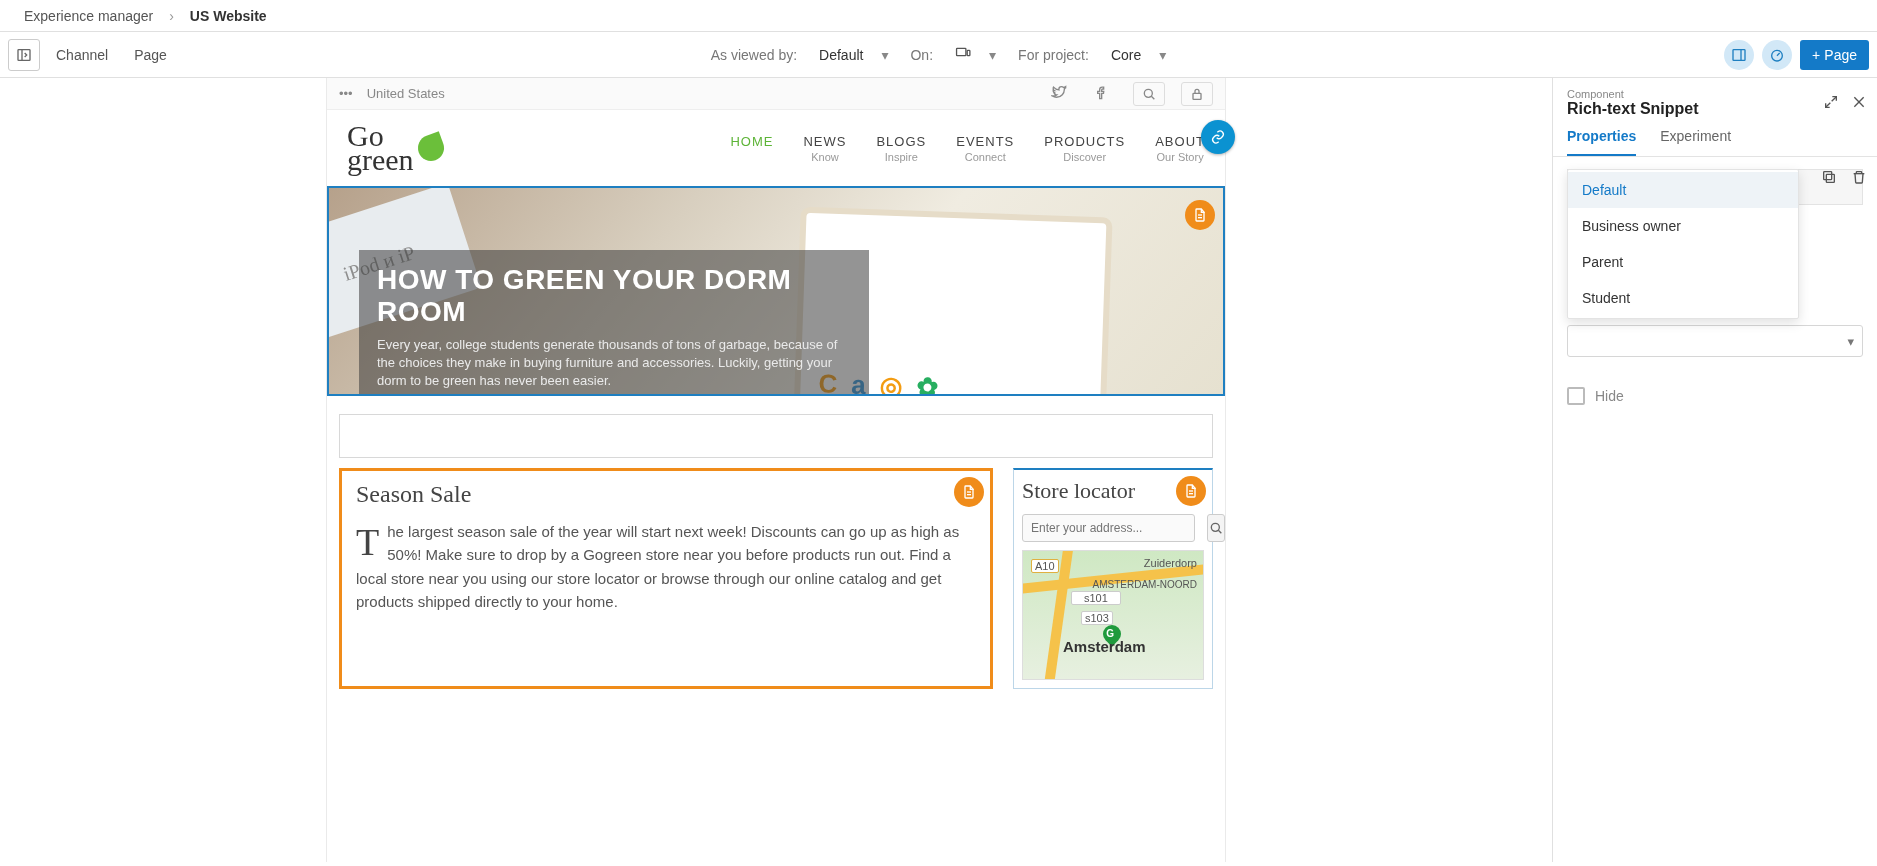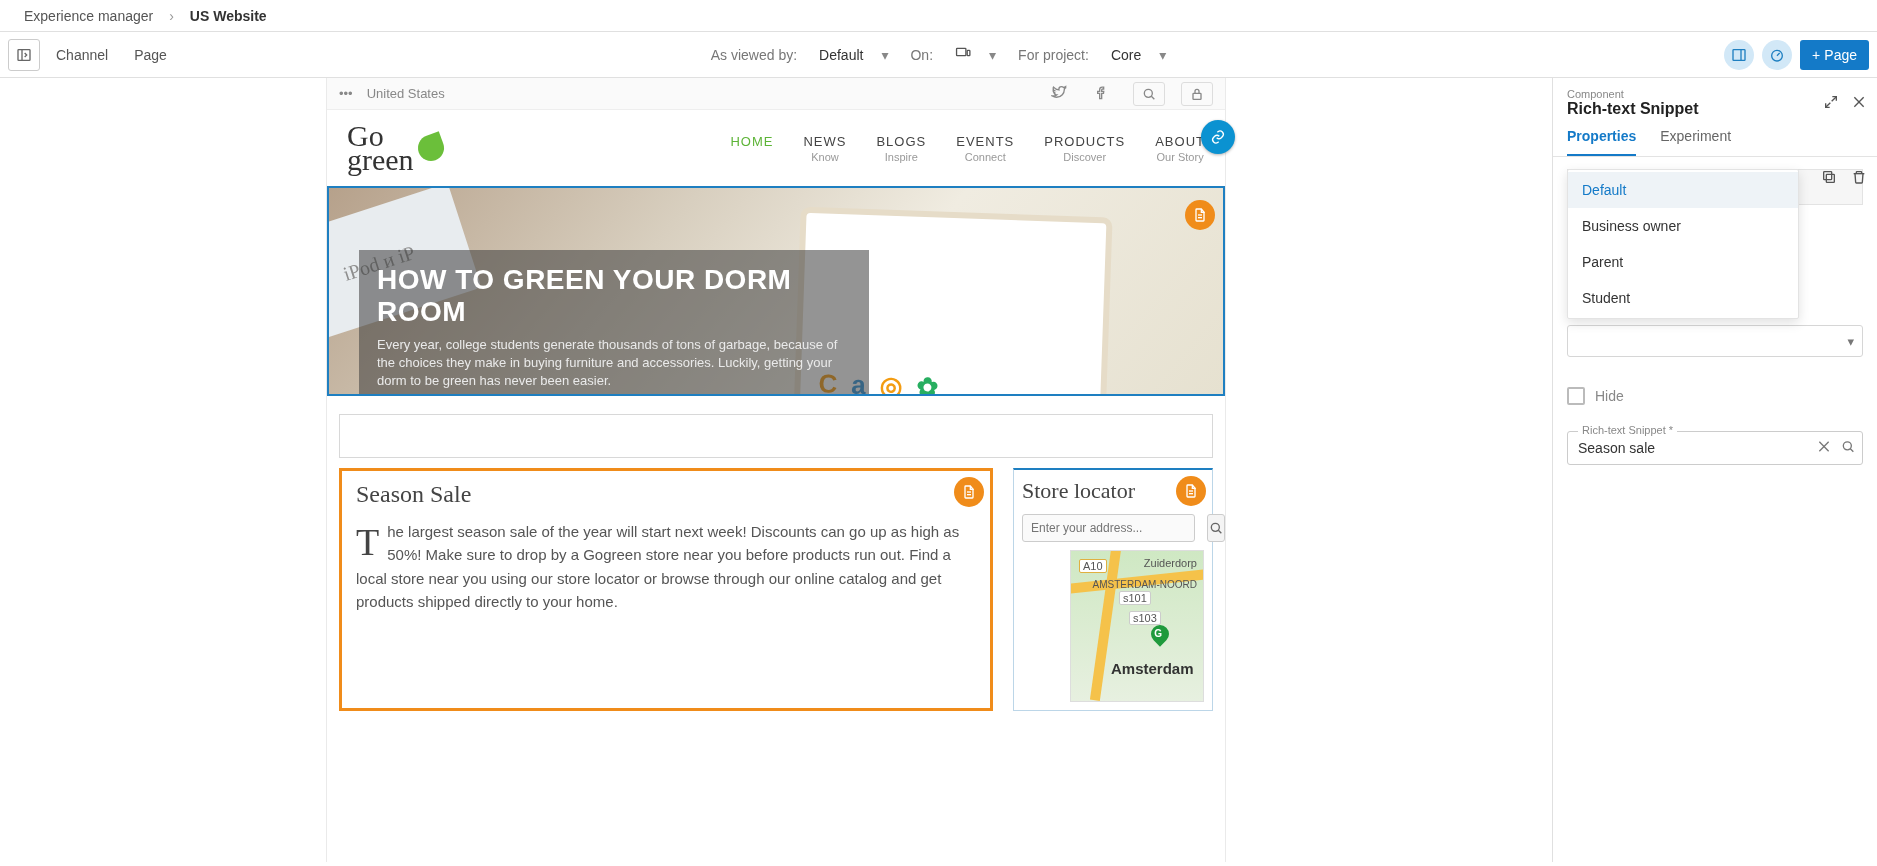"Rich-text Snippet *" div.field { html: <div> <span>Rich-text Snippet *</span> <input> <span> <span> <svg> <line></line> <line></line> </svg> </span> <span> <svg> <circle></circle> <line></line> </svg> </span> </span> </div> -> none }
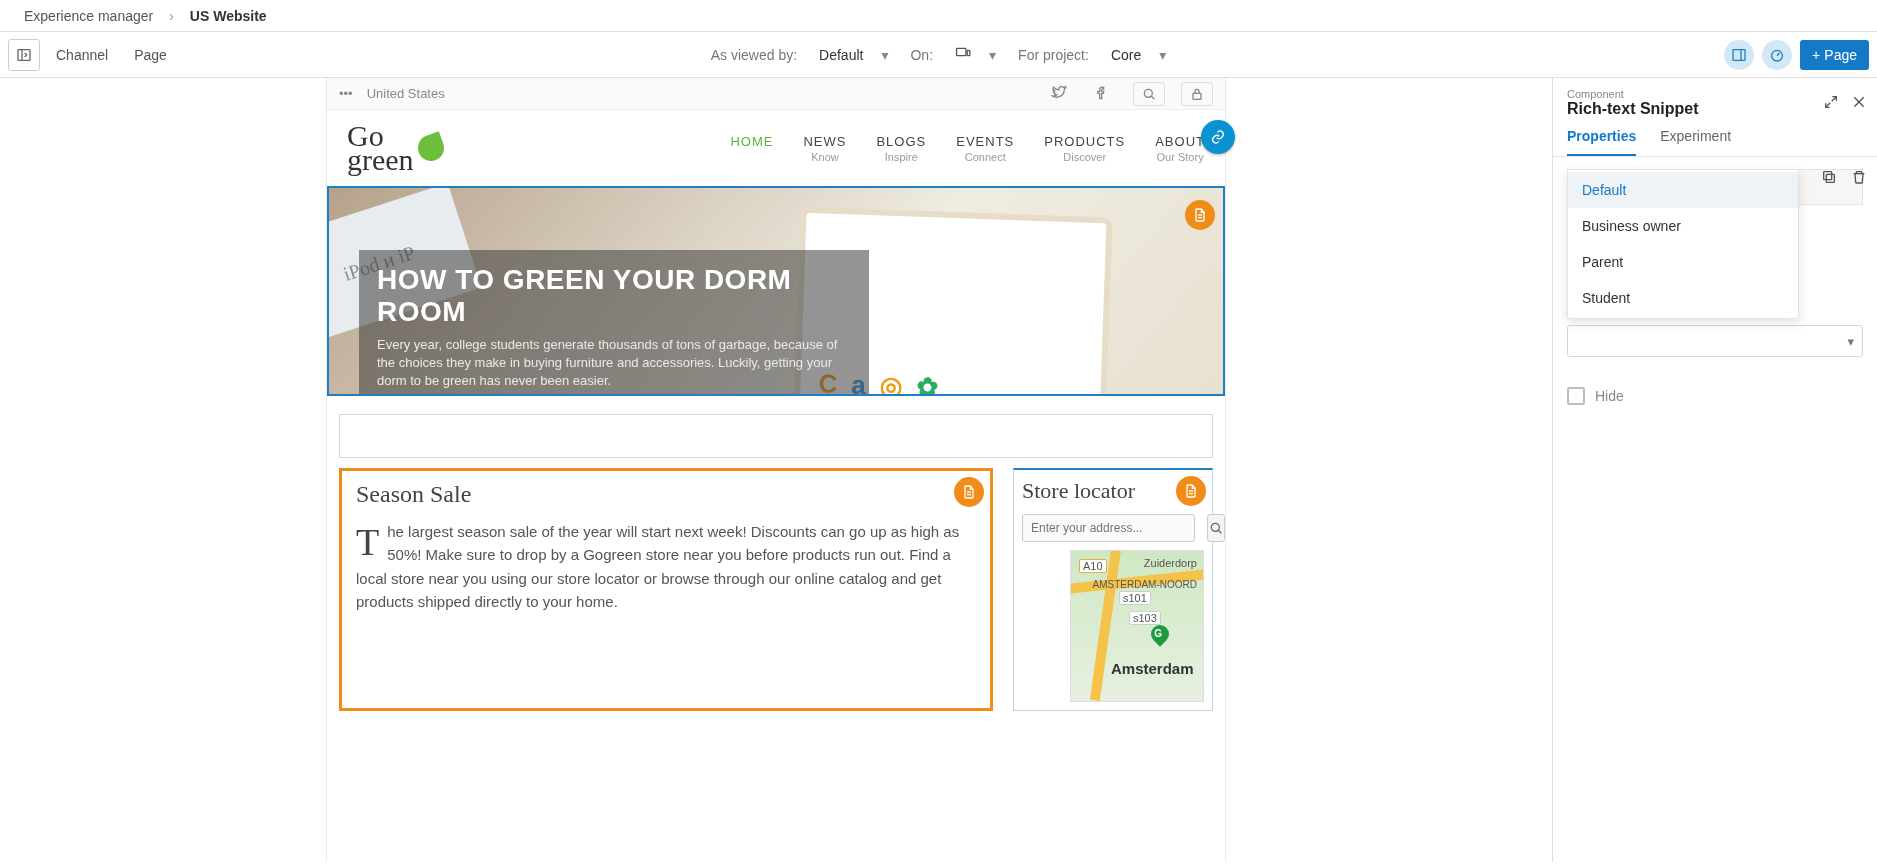"A10" .loc-map { height: 152px -> 130px; margin-left: 48px -> none }
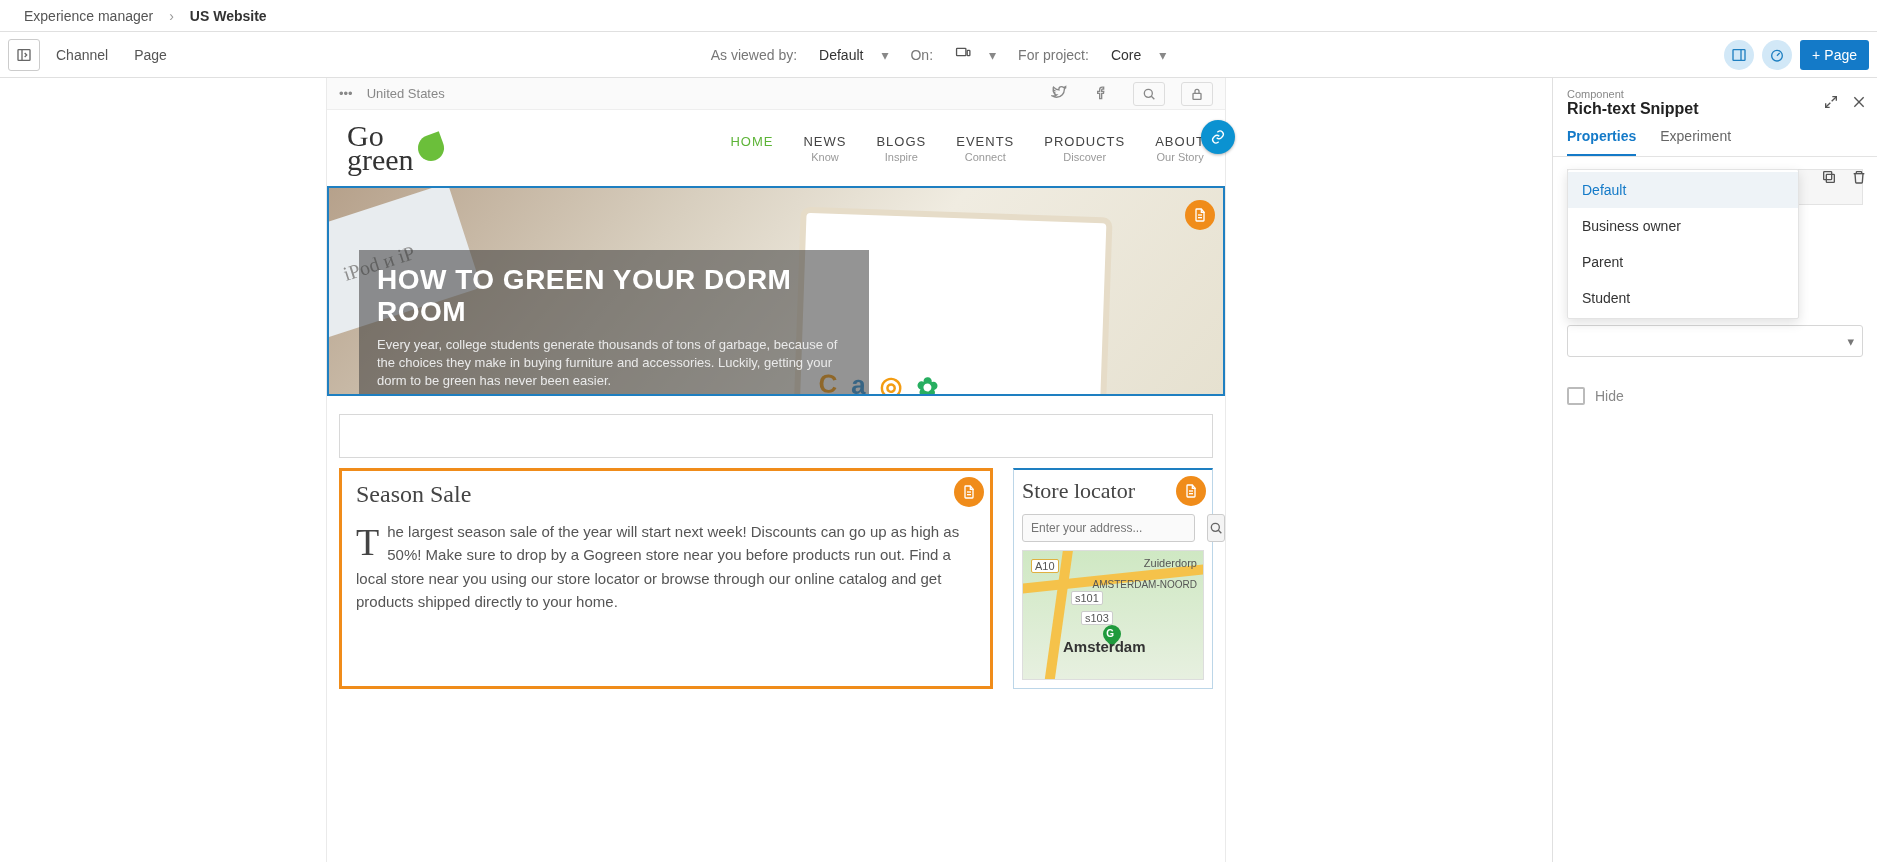"s101" span.label { padding: 0 3px -> 0 12px }
